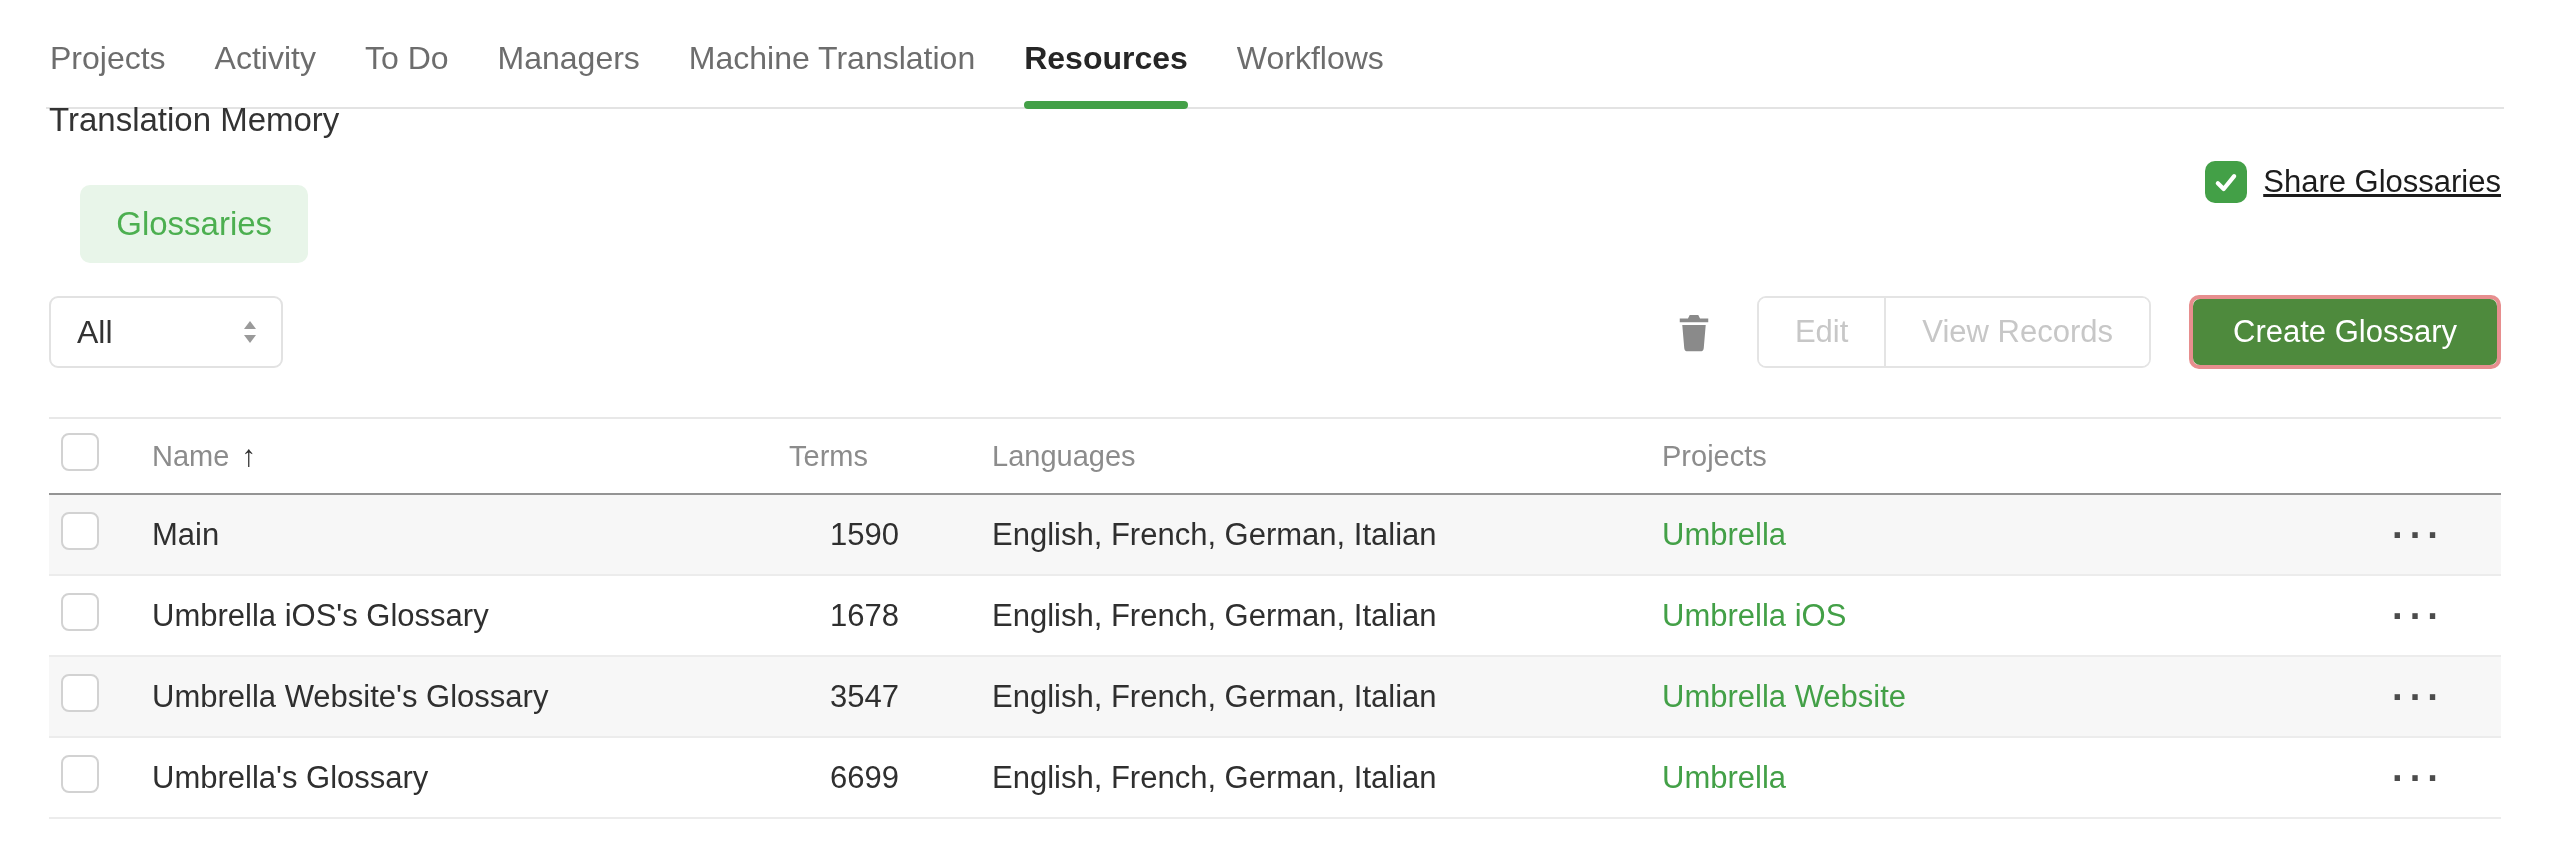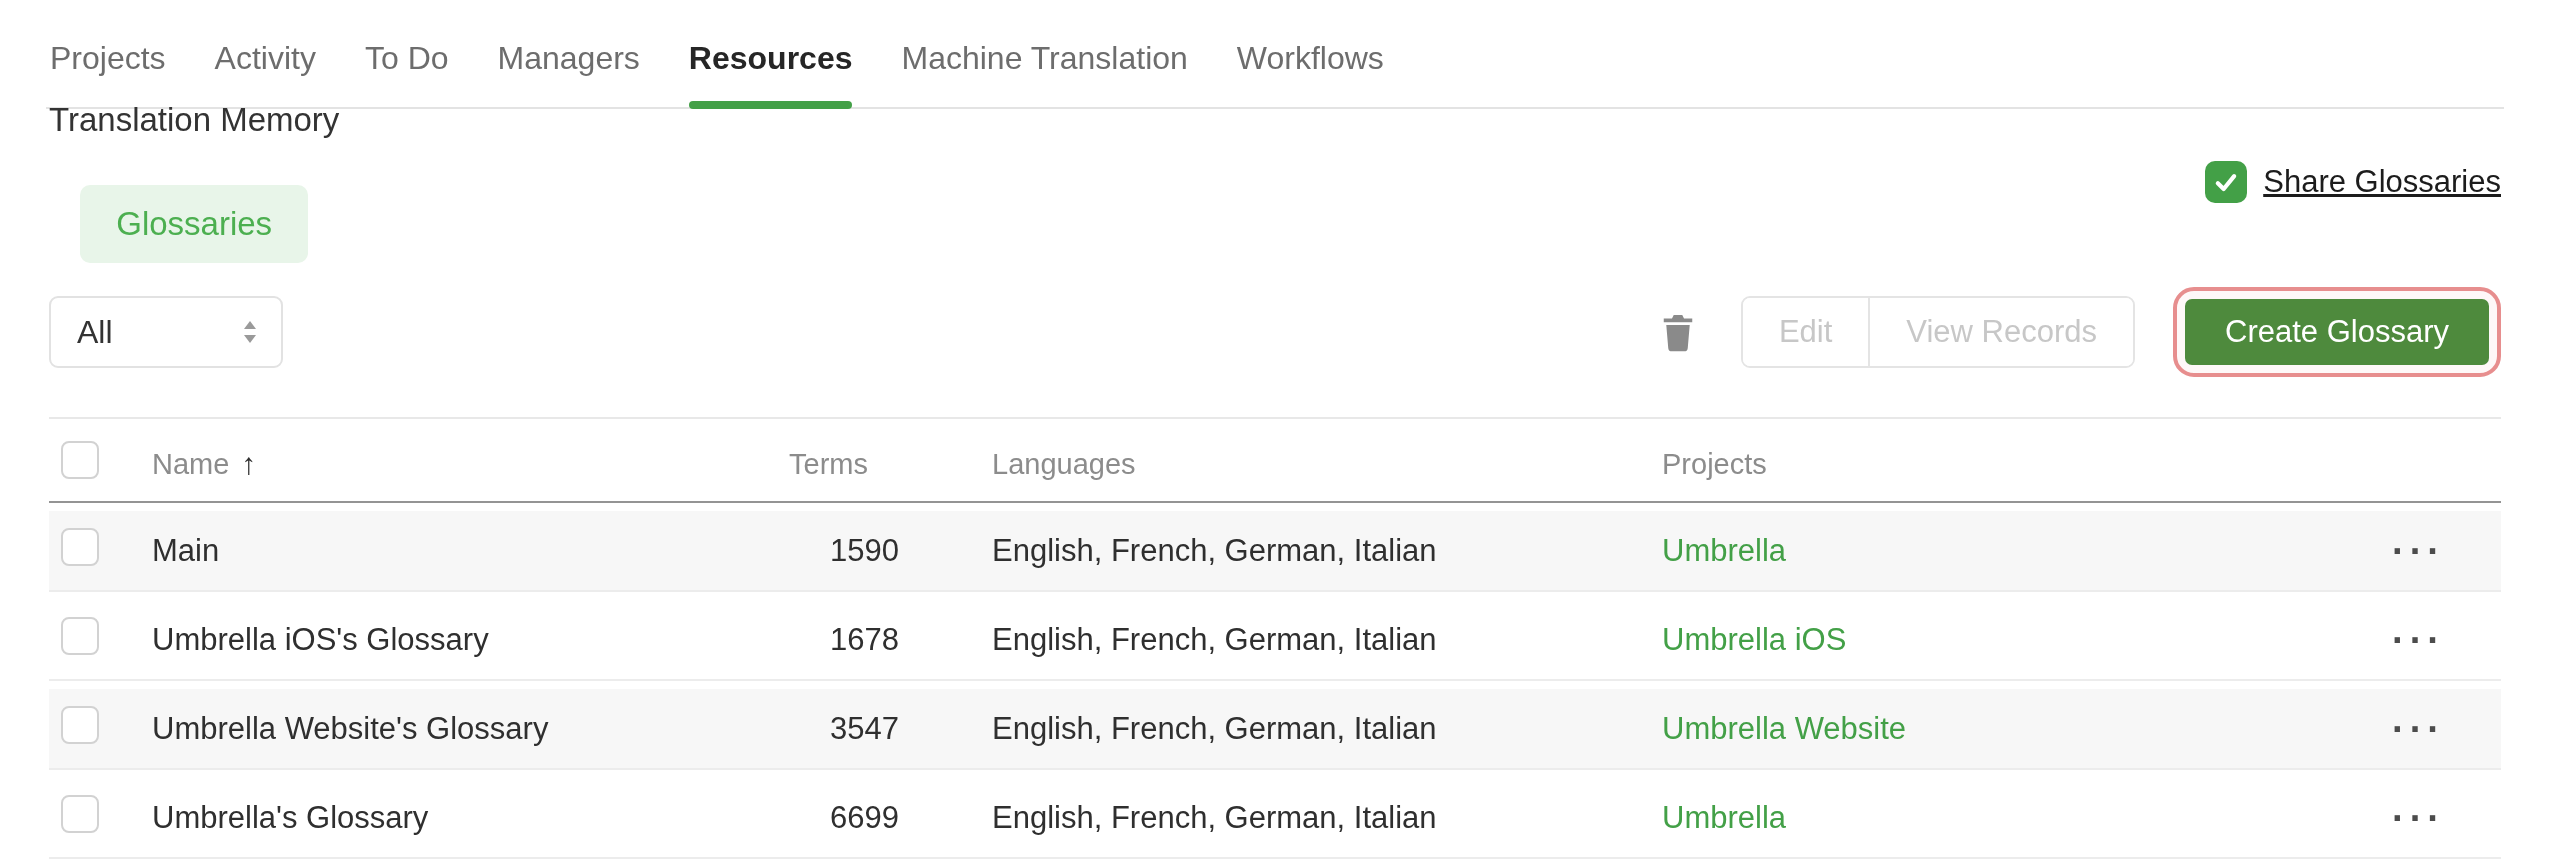"Resources" div.nav-tab { order: before "Machine Translation" -> after "Machine Translation" }
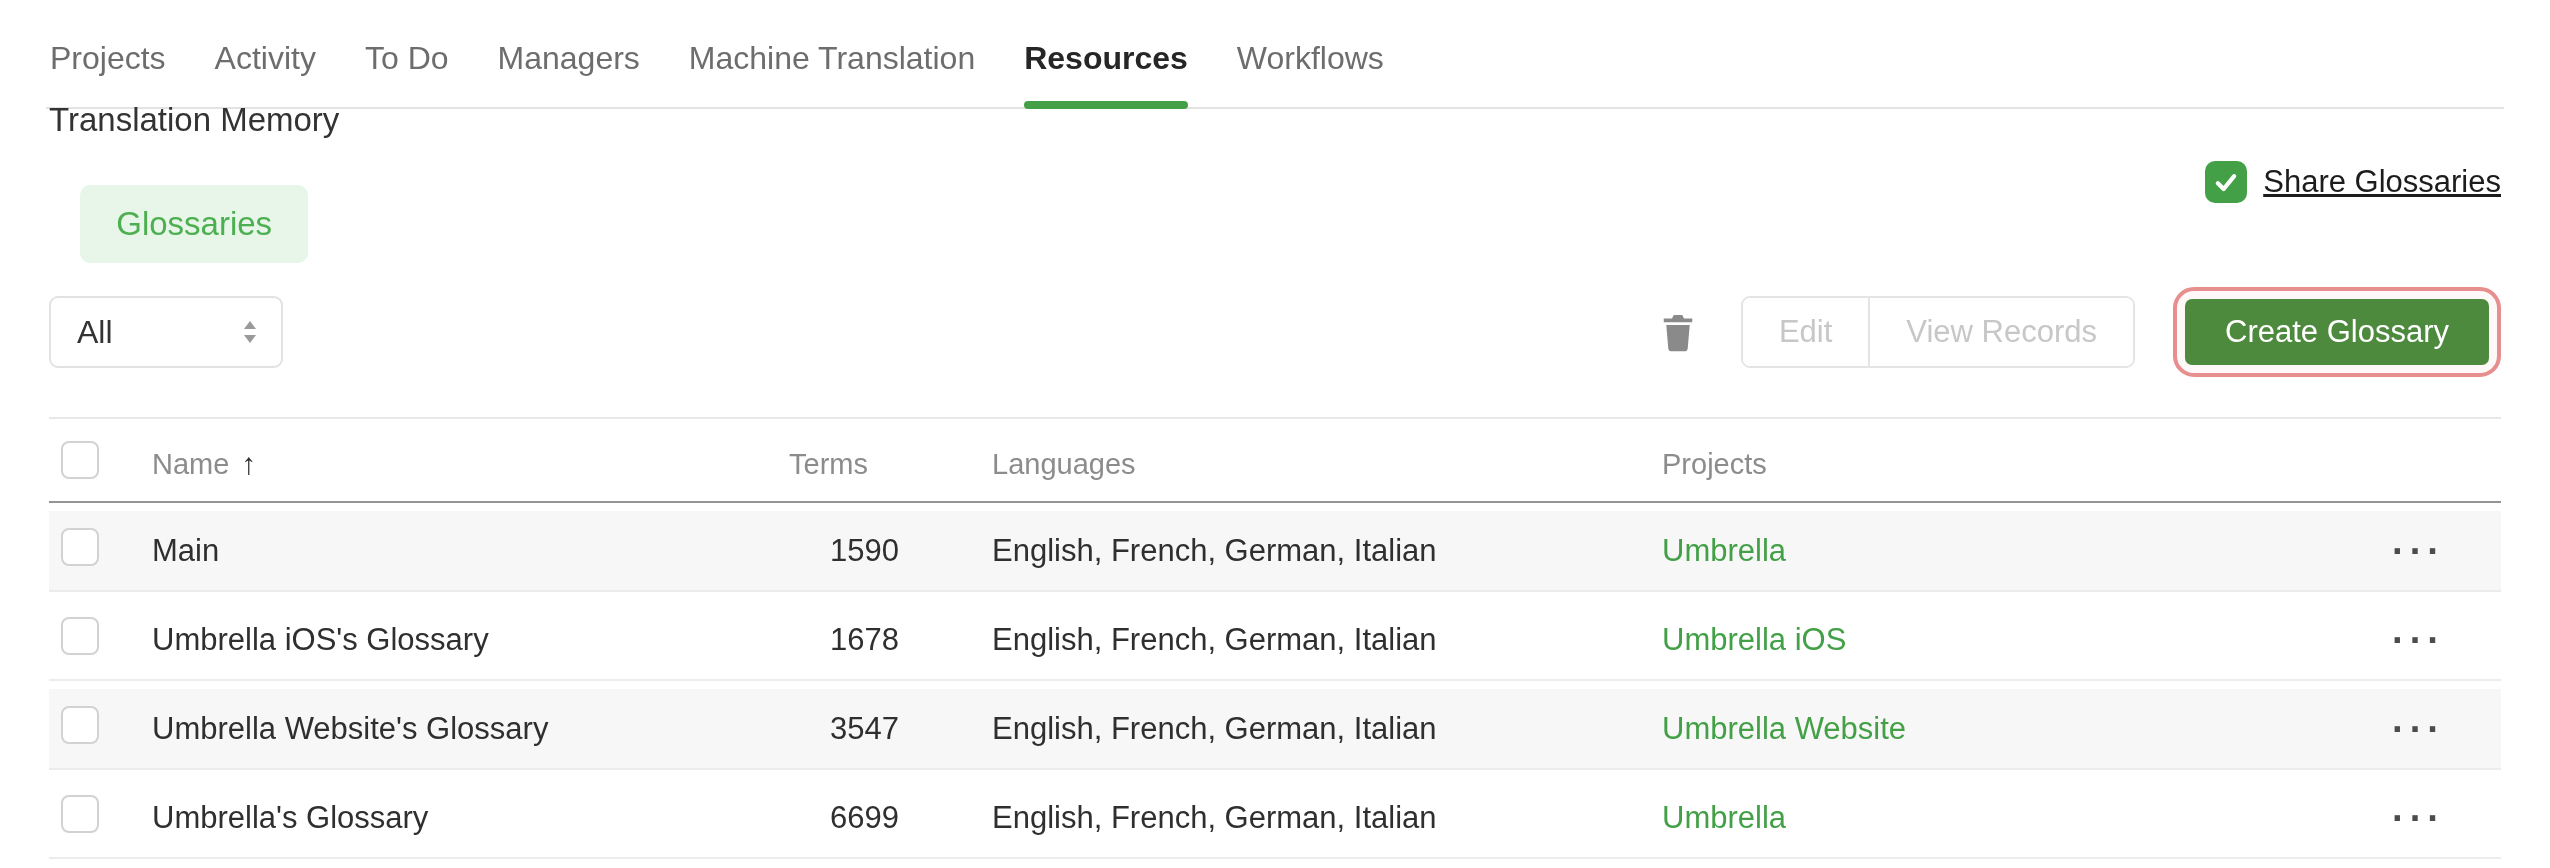"Create Glossary" .highlight-box { border-radius: 21px -> 10px; padding: 8px -> none }
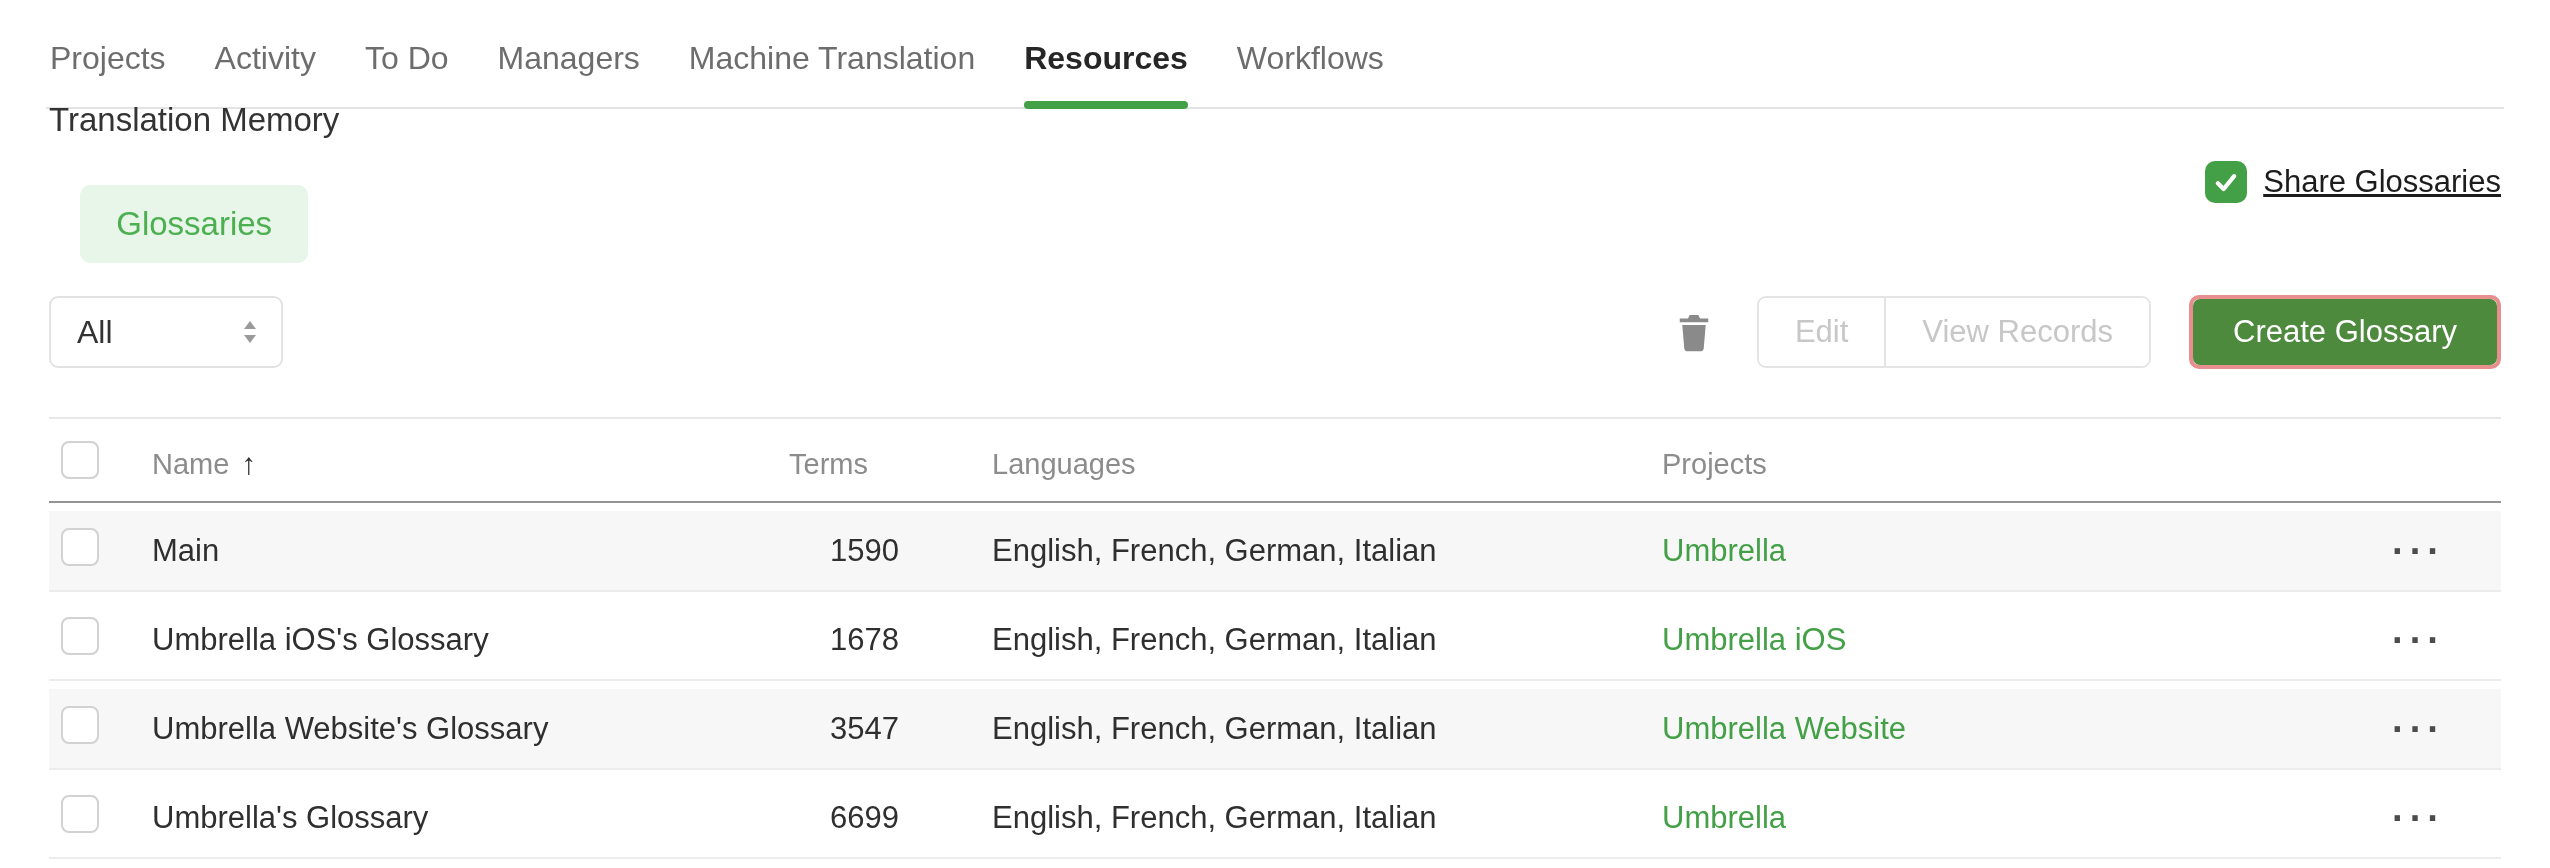"Name" .trow { margin-top: 8px -> none }
